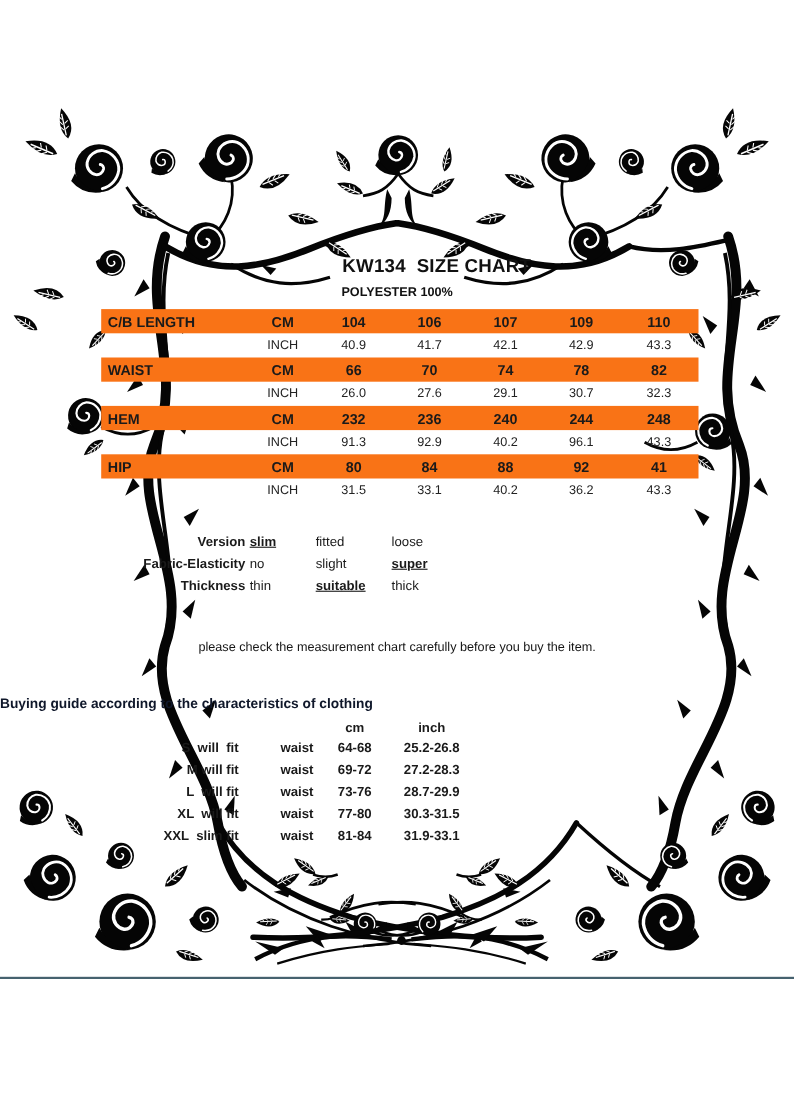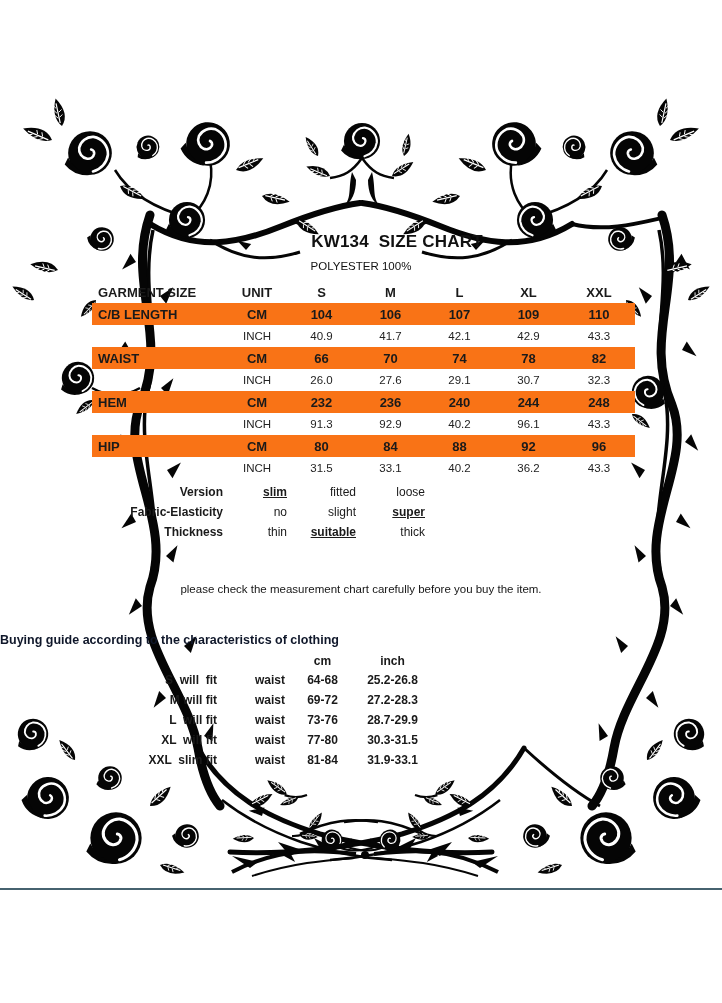"POLYESTER 100%" .subtitle { font-weight: normal -> bold }
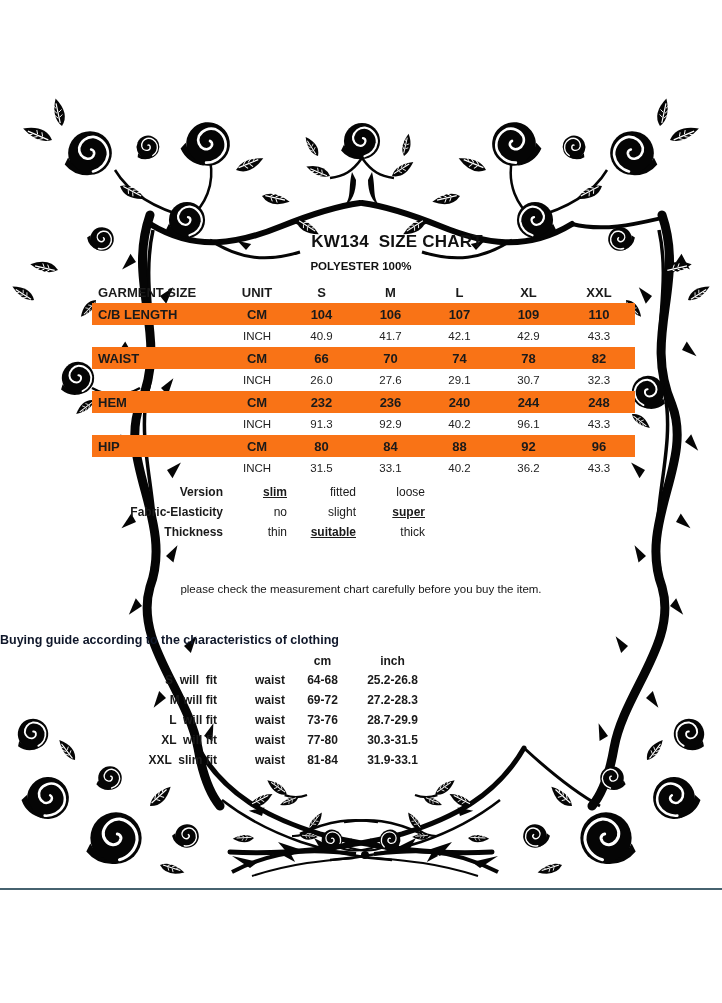"GARMENT SIZE" div.trow { html: <div> <div>GARMENT SIZE</div> <div>UNIT</div> <div>S</div> <div>M</div> <div>L</div> <div>XL</div> <div>XXL</div> </div> -> none }
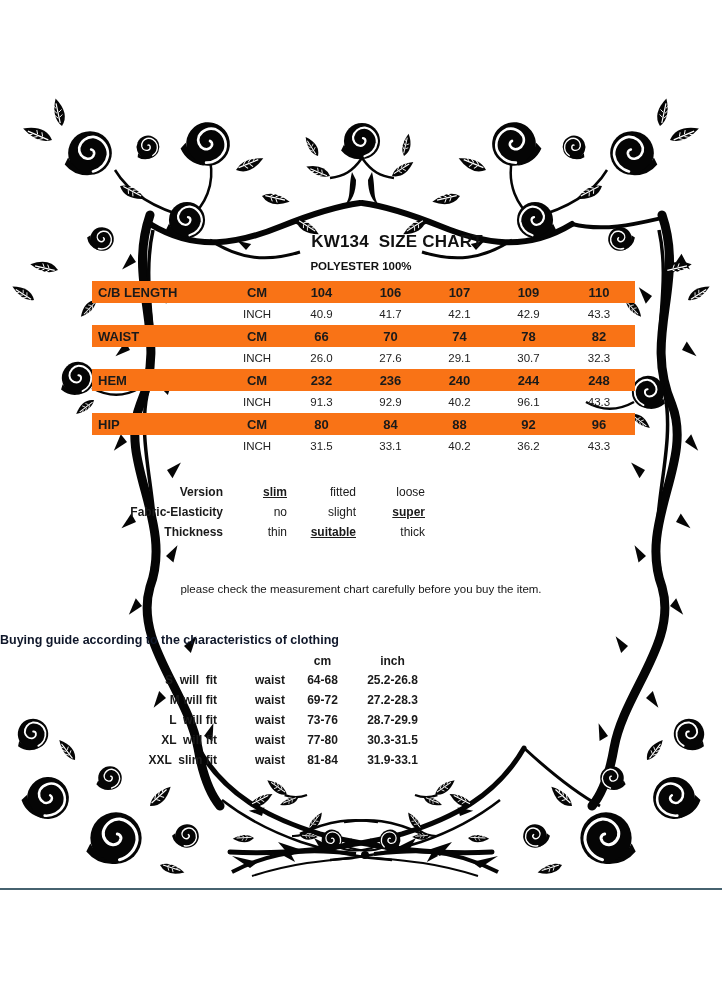"96" div.c { text: 96 -> 41 }
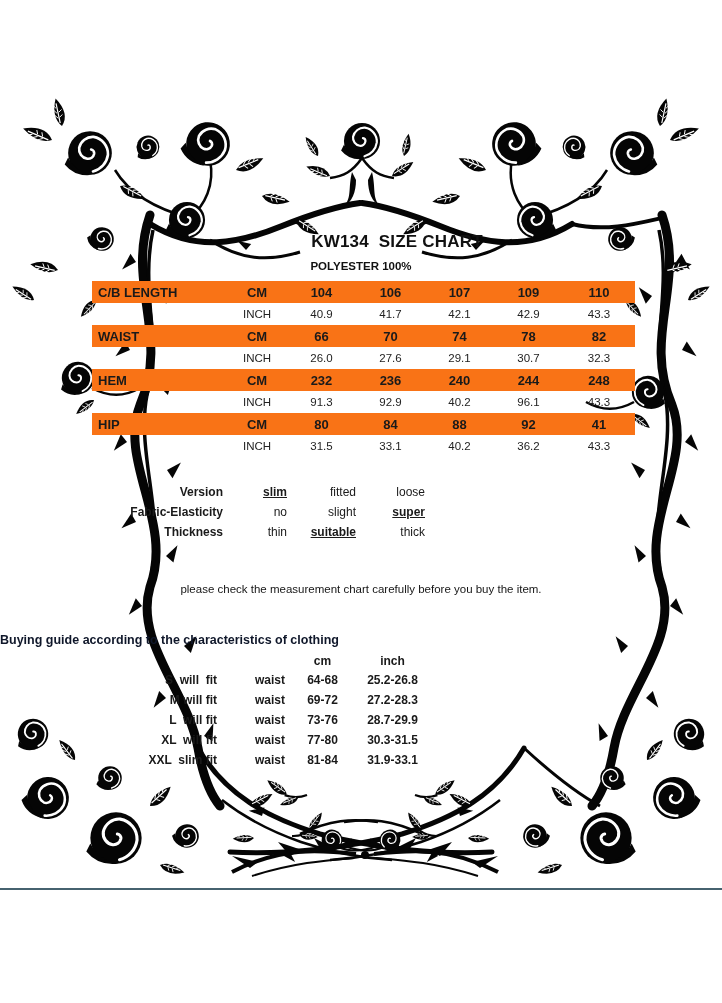"slim" .opt { text-align: right -> left }
